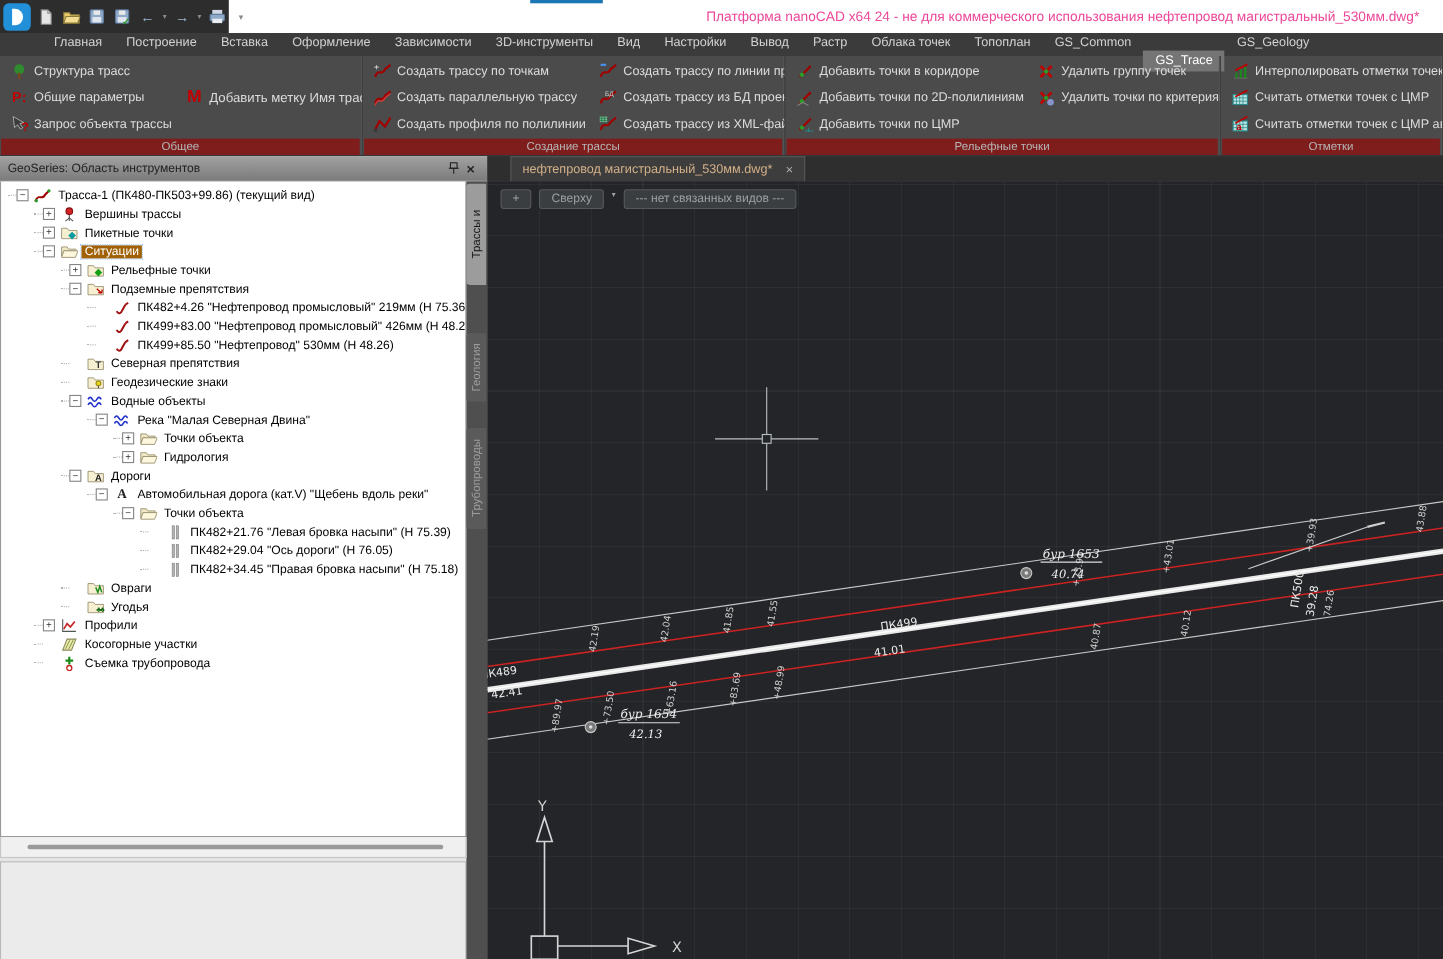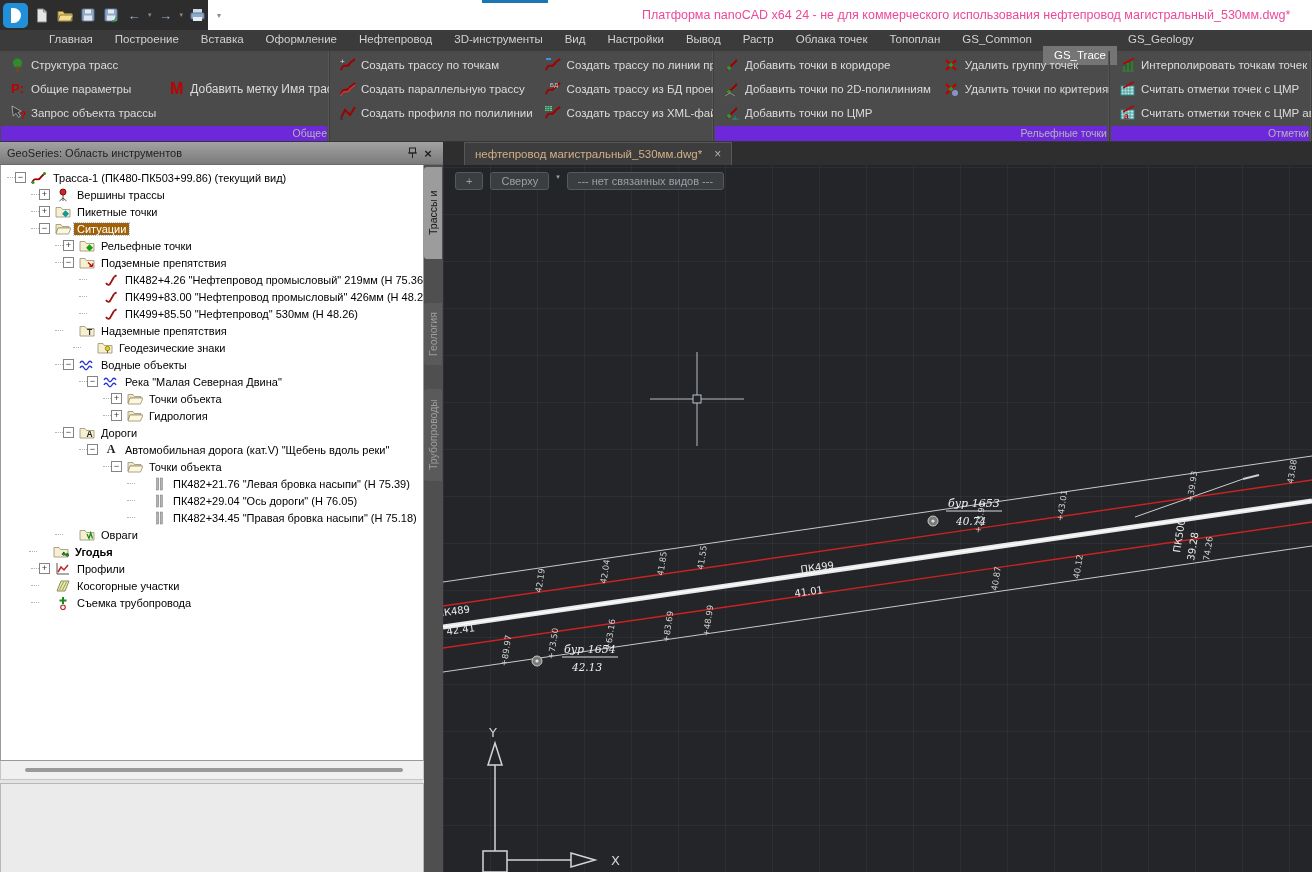"Нефтепровод" div.rtab { text: Нефтепровод -> Зависимости }
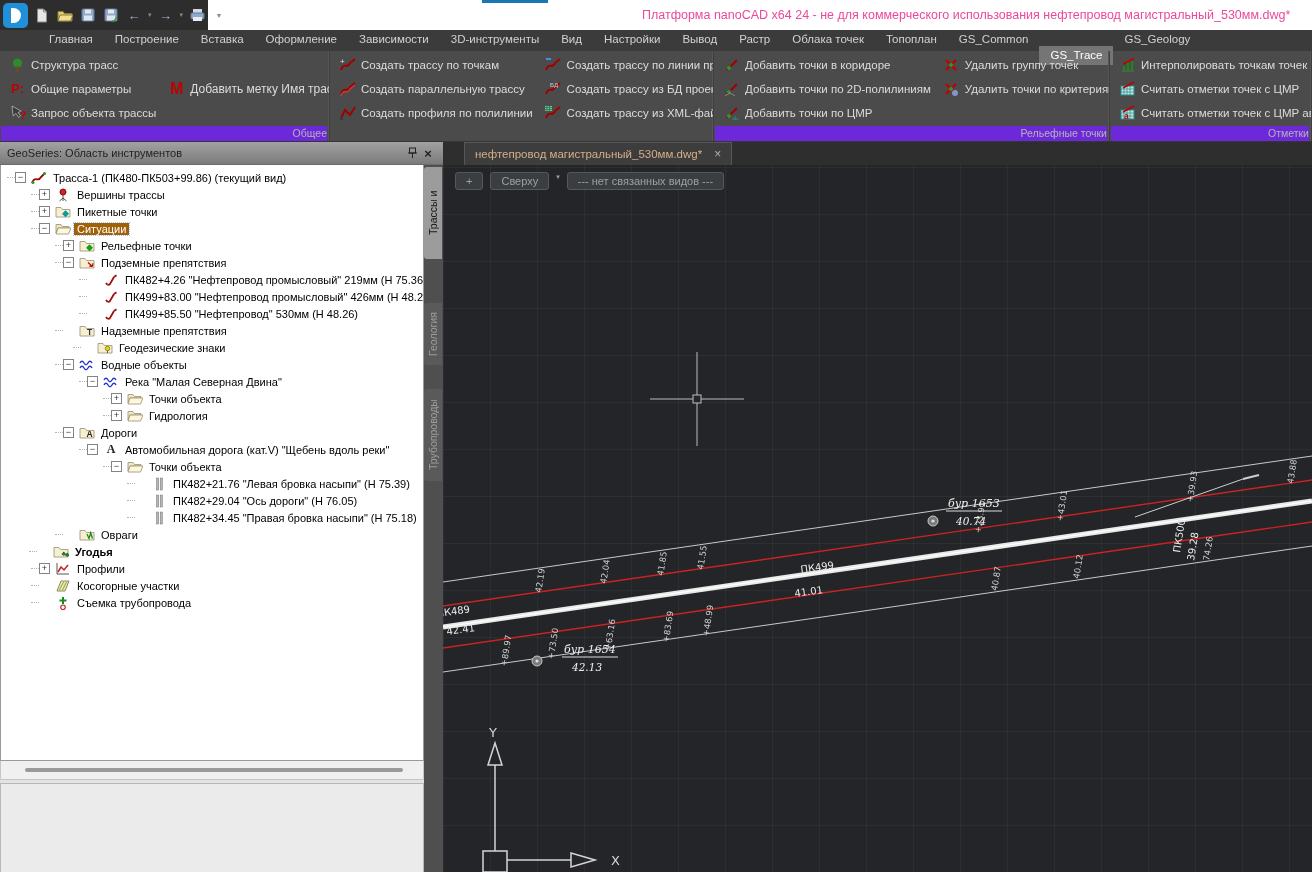"Интерполировать точкам точек" span { text: точкам -> отметки }
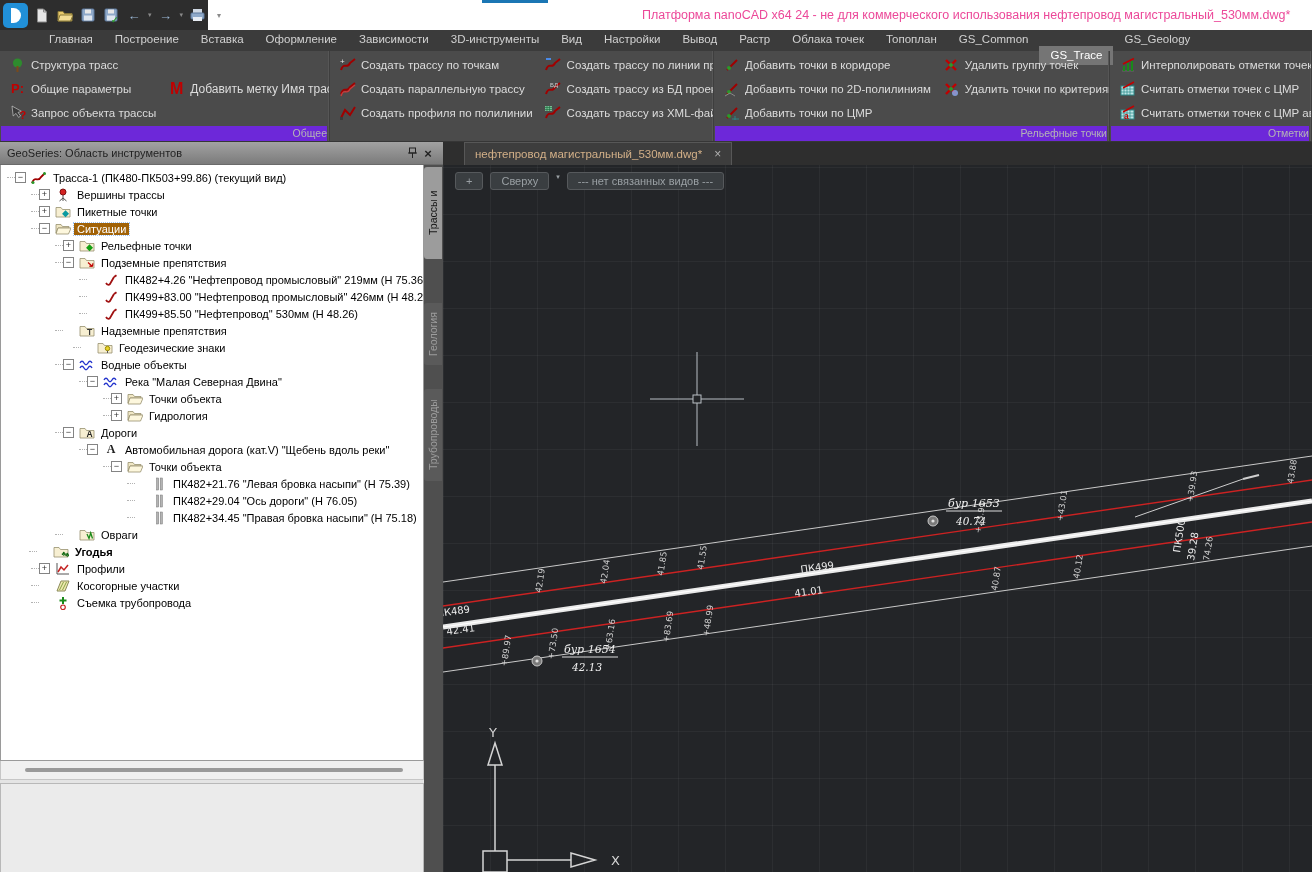"Общее" .rcap { background: #6d28d9 -> #7f1d1d; text-align: right -> center }
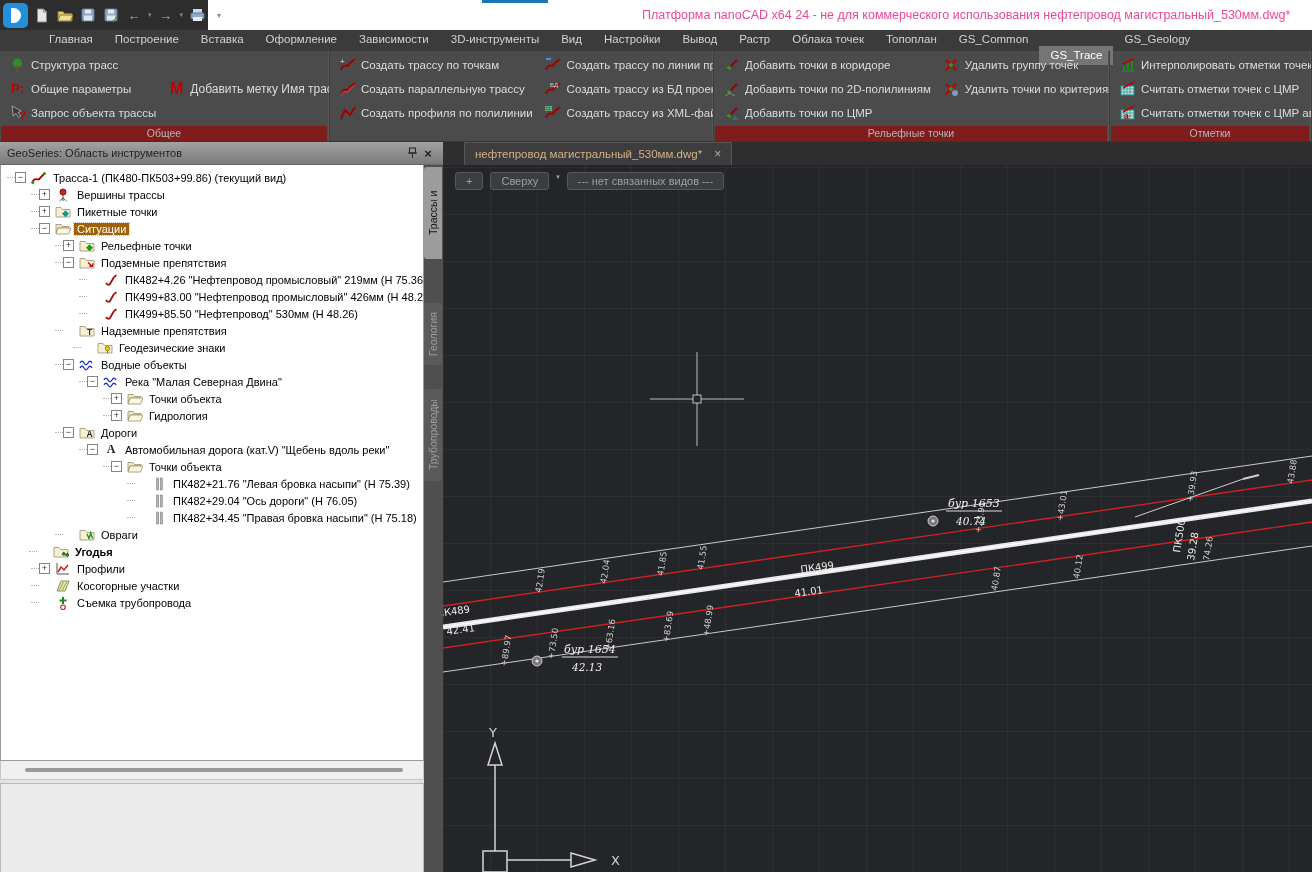"Создание трассы" div.rcap { html: none -> <div>Создание трассы</div> }
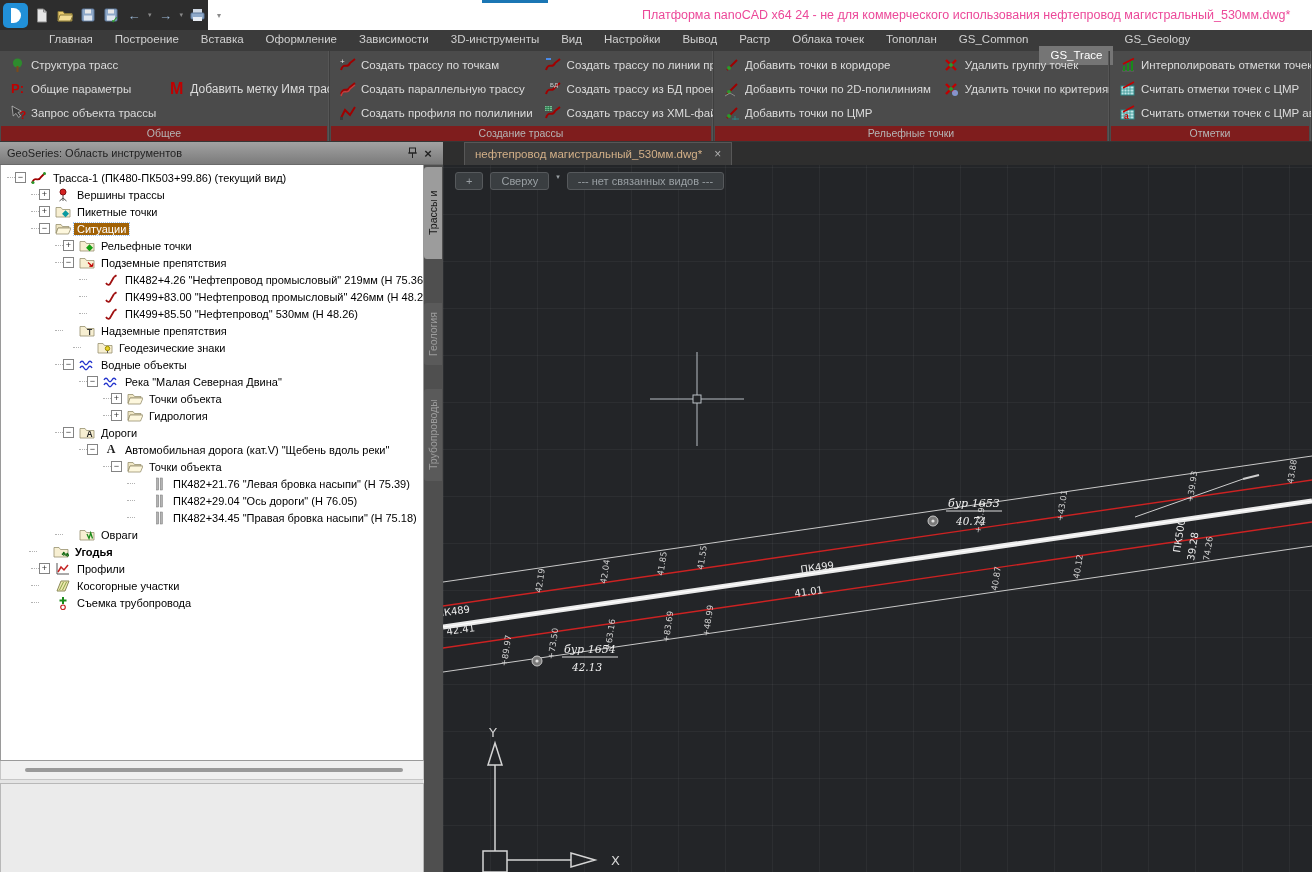"Надземные препятствия" span.tlabel { text: Надземные -> Северная }
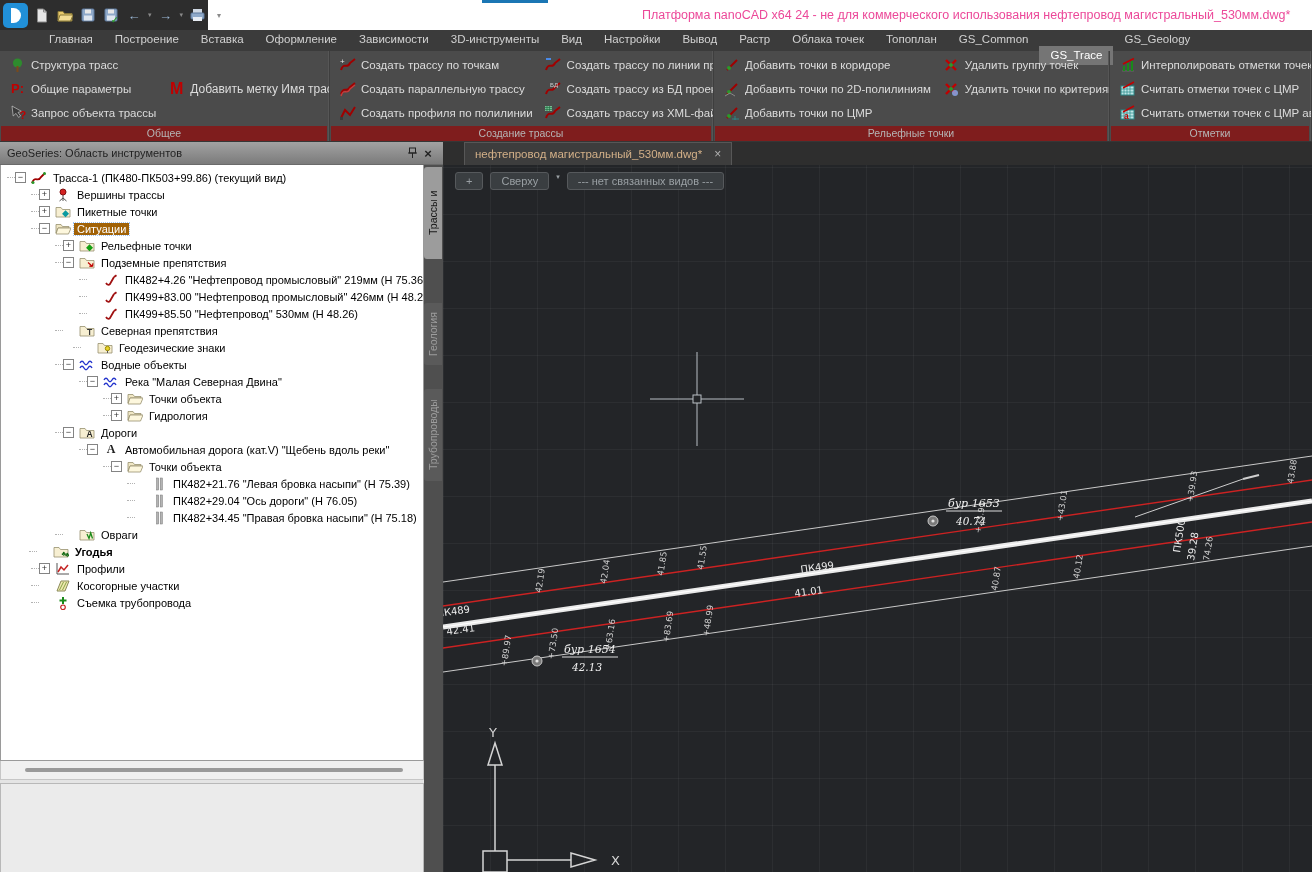"Геодезические знаки" div.trow { padding-left: 72px -> 54px }
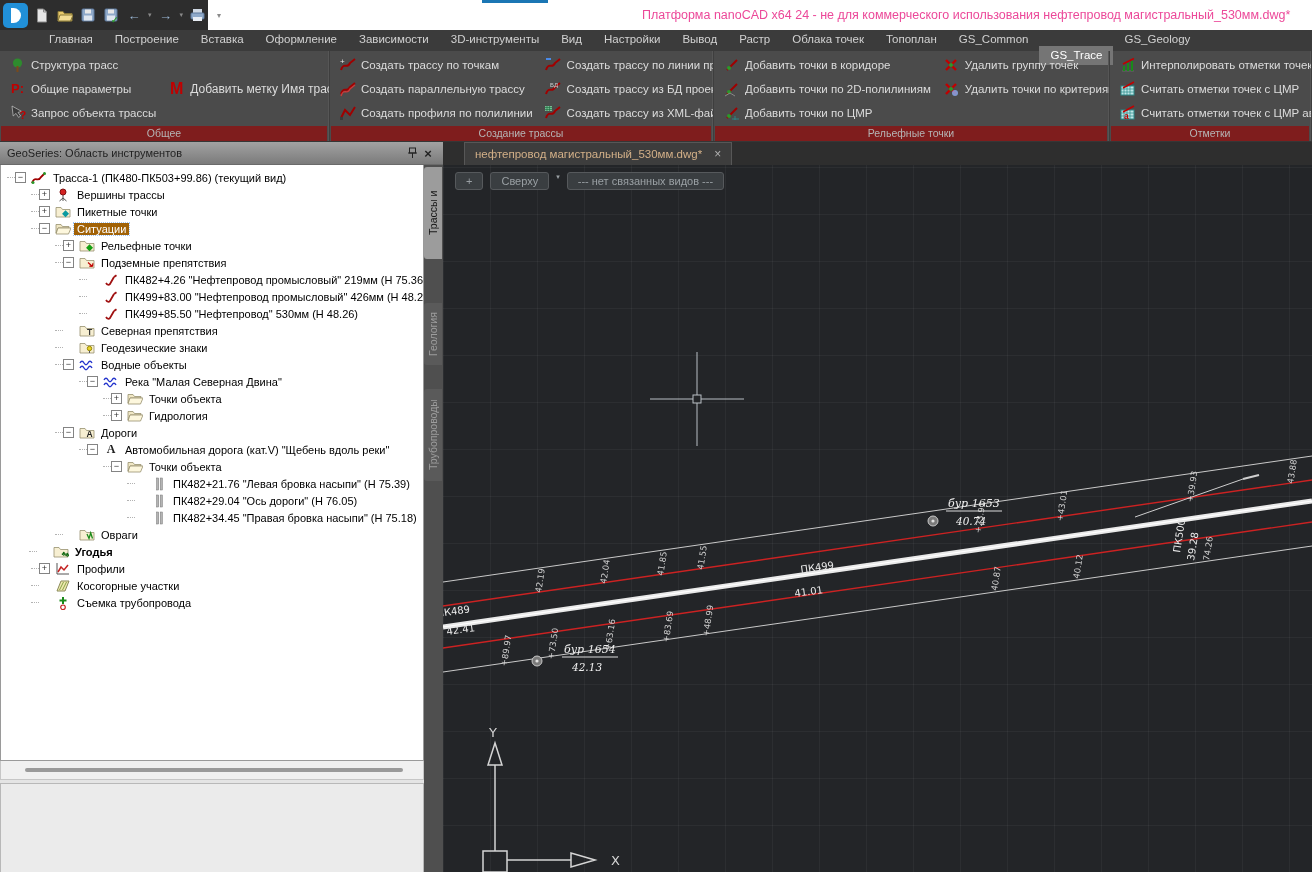"Угодья" div.trow { font-weight: bold -> none; padding-left: 28px -> 54px }
